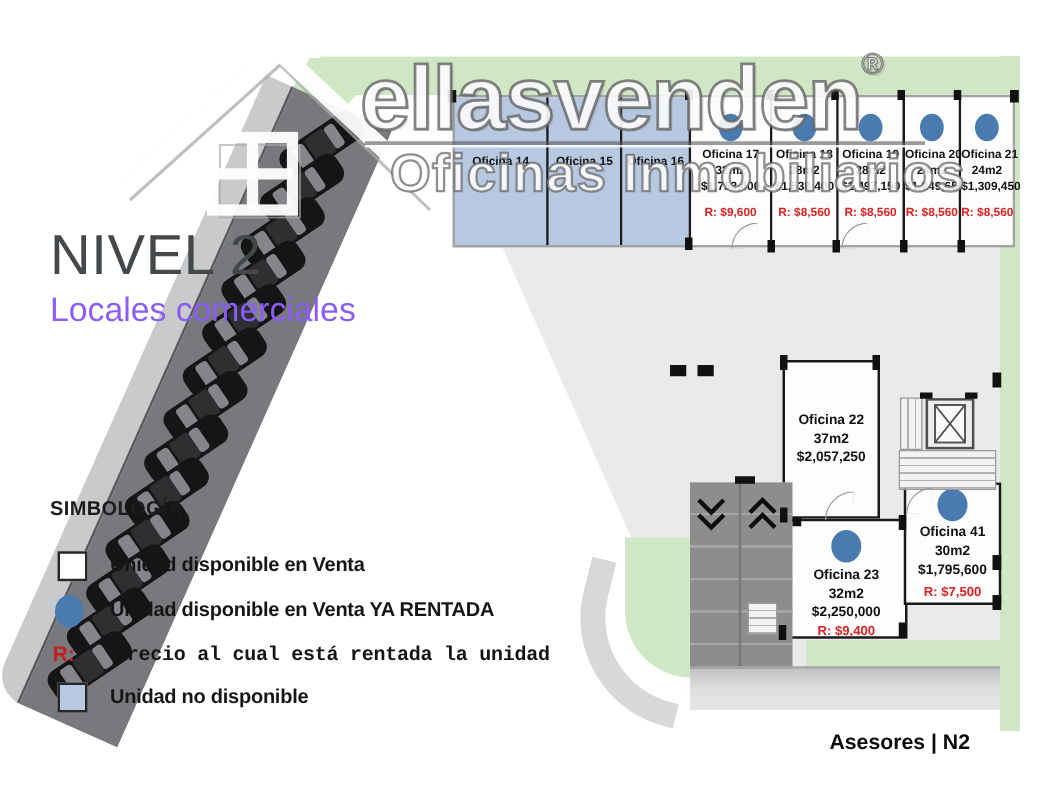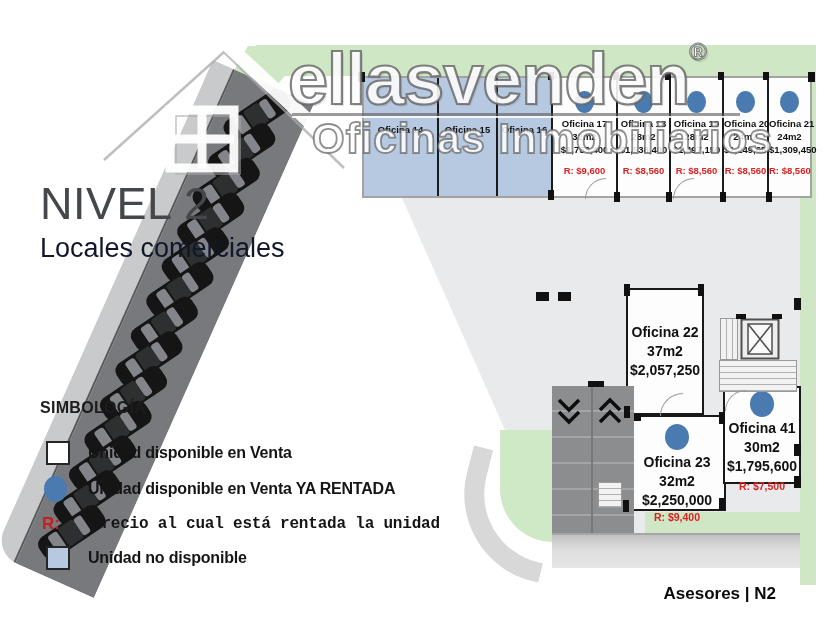"Locales comerciales" .page-subtitle { color: #0f172a -> #8b5cf6 }
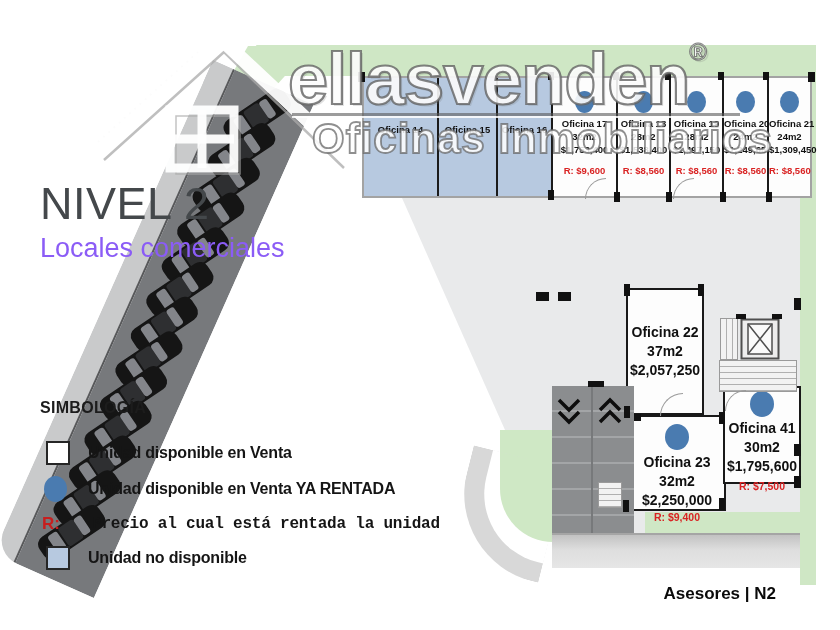"Oficina 22" .rline { font-size: 14px -> 11px }
